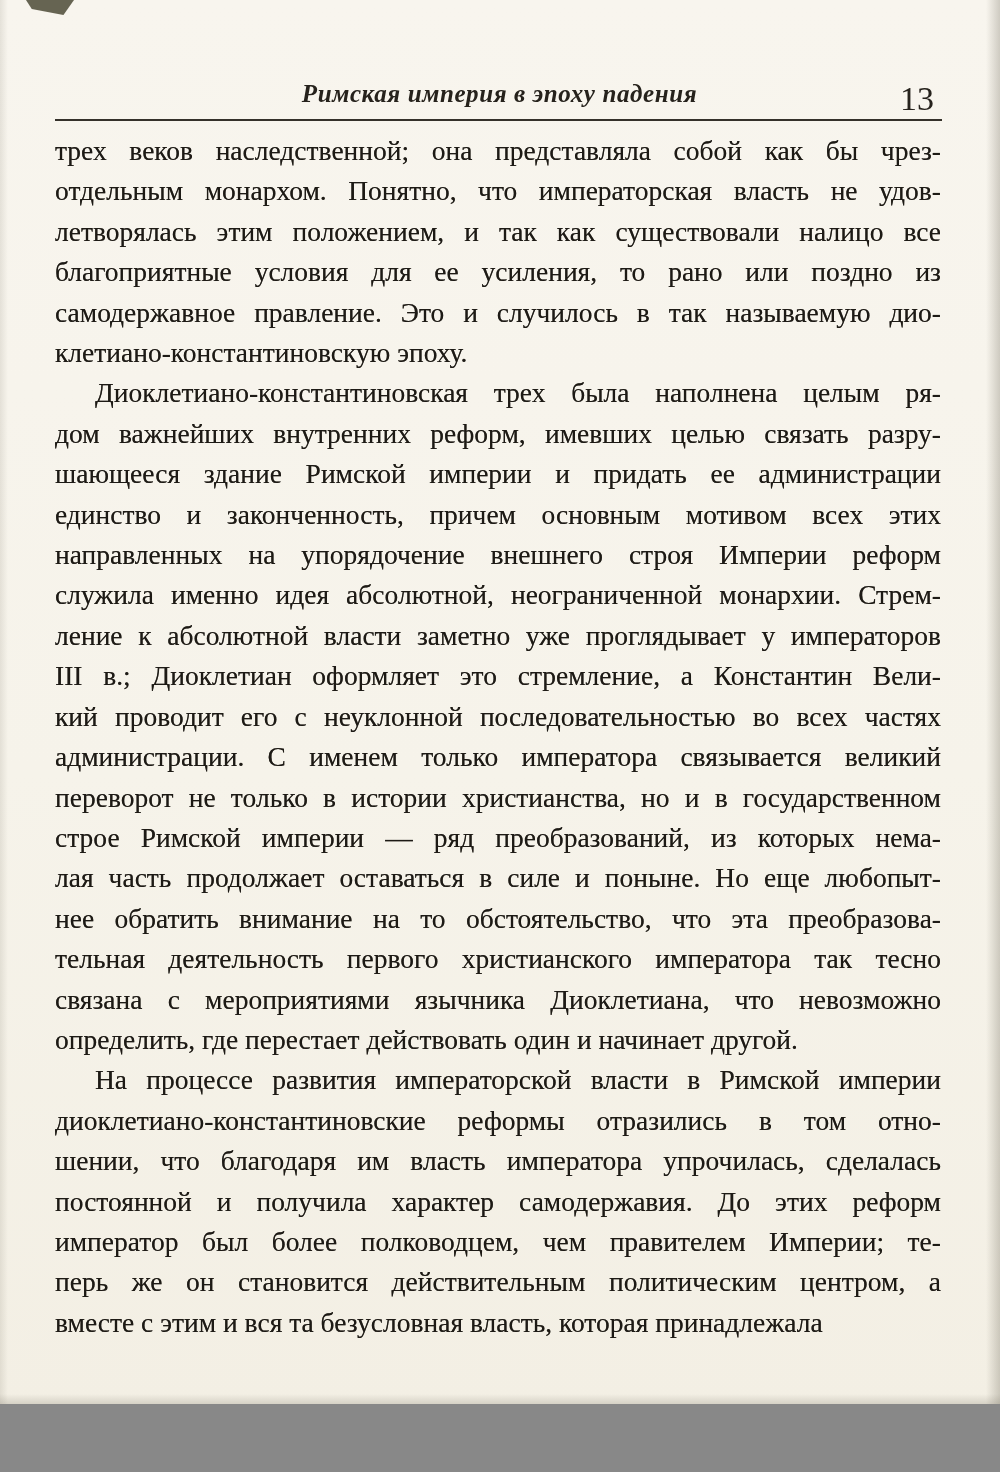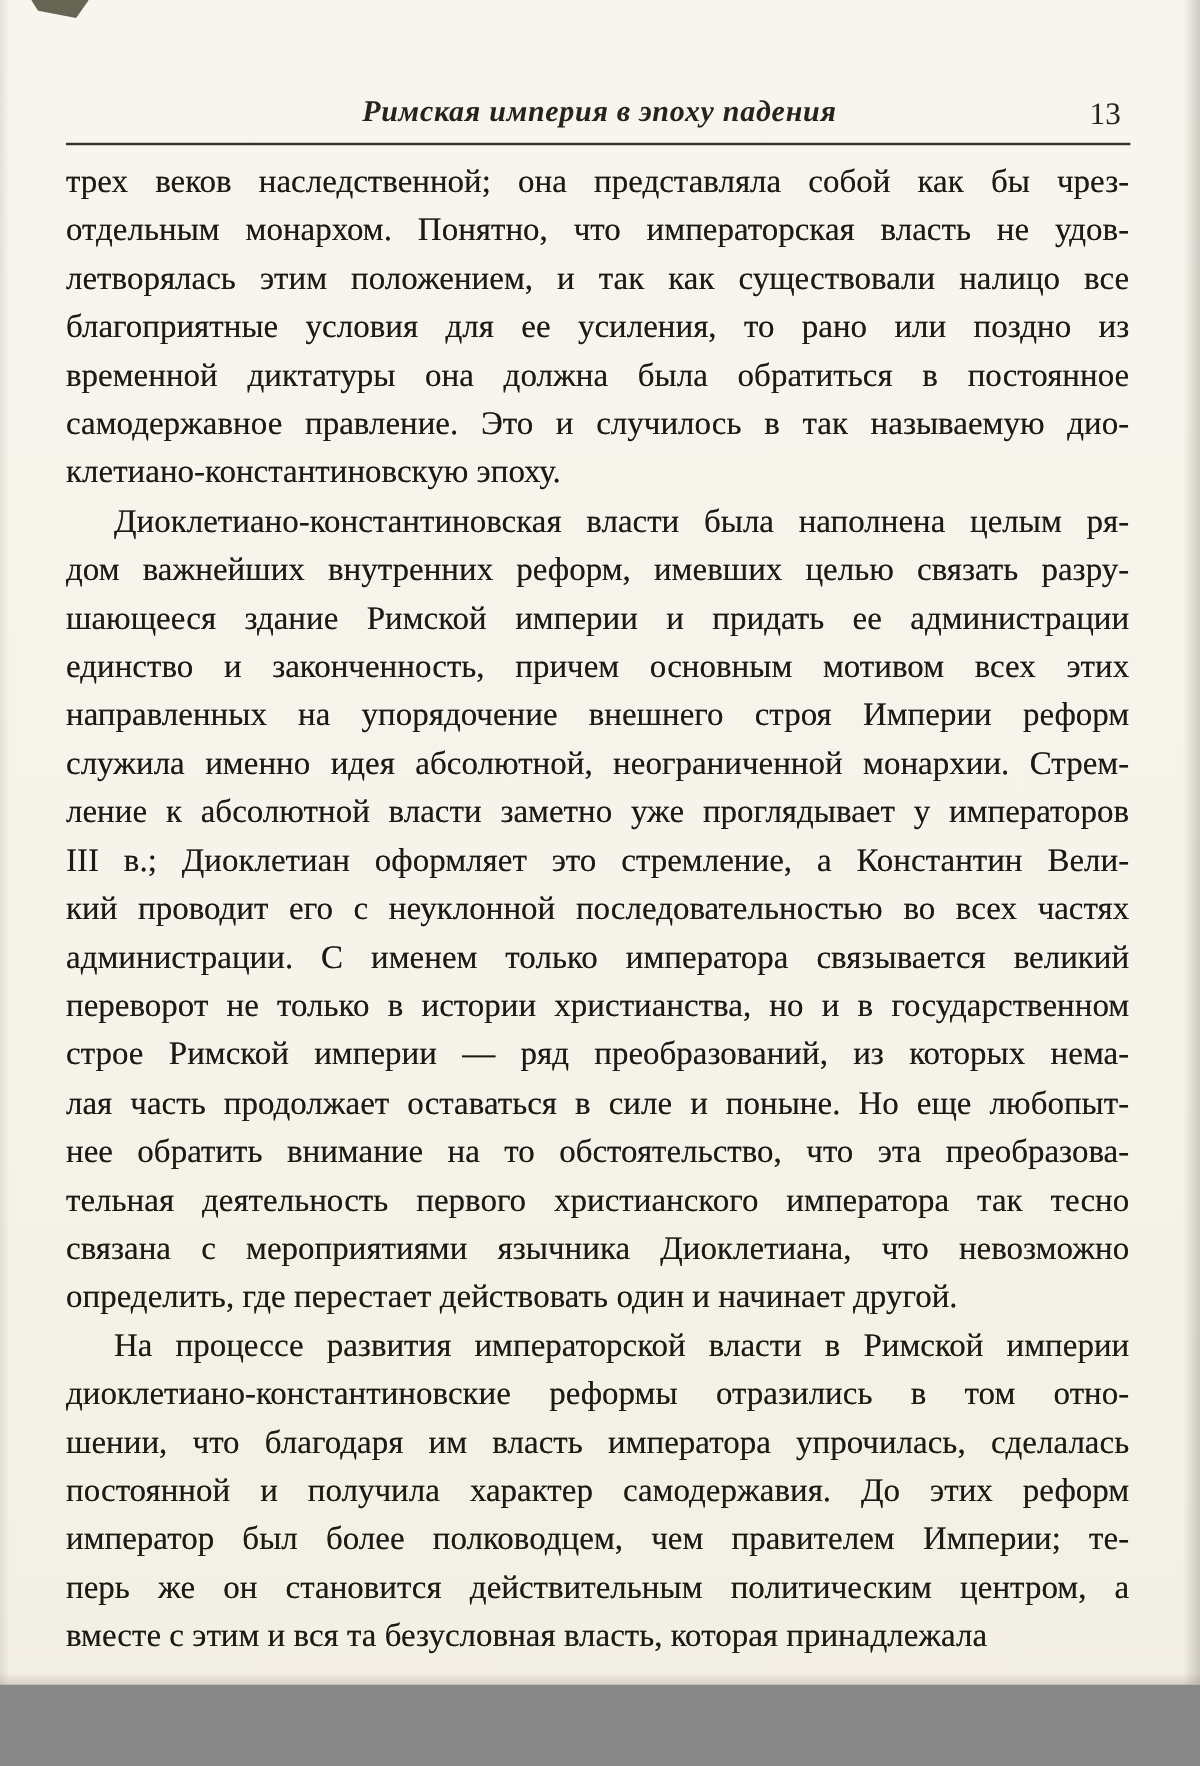"13" .page-number { font-size: 26px -> 34px }
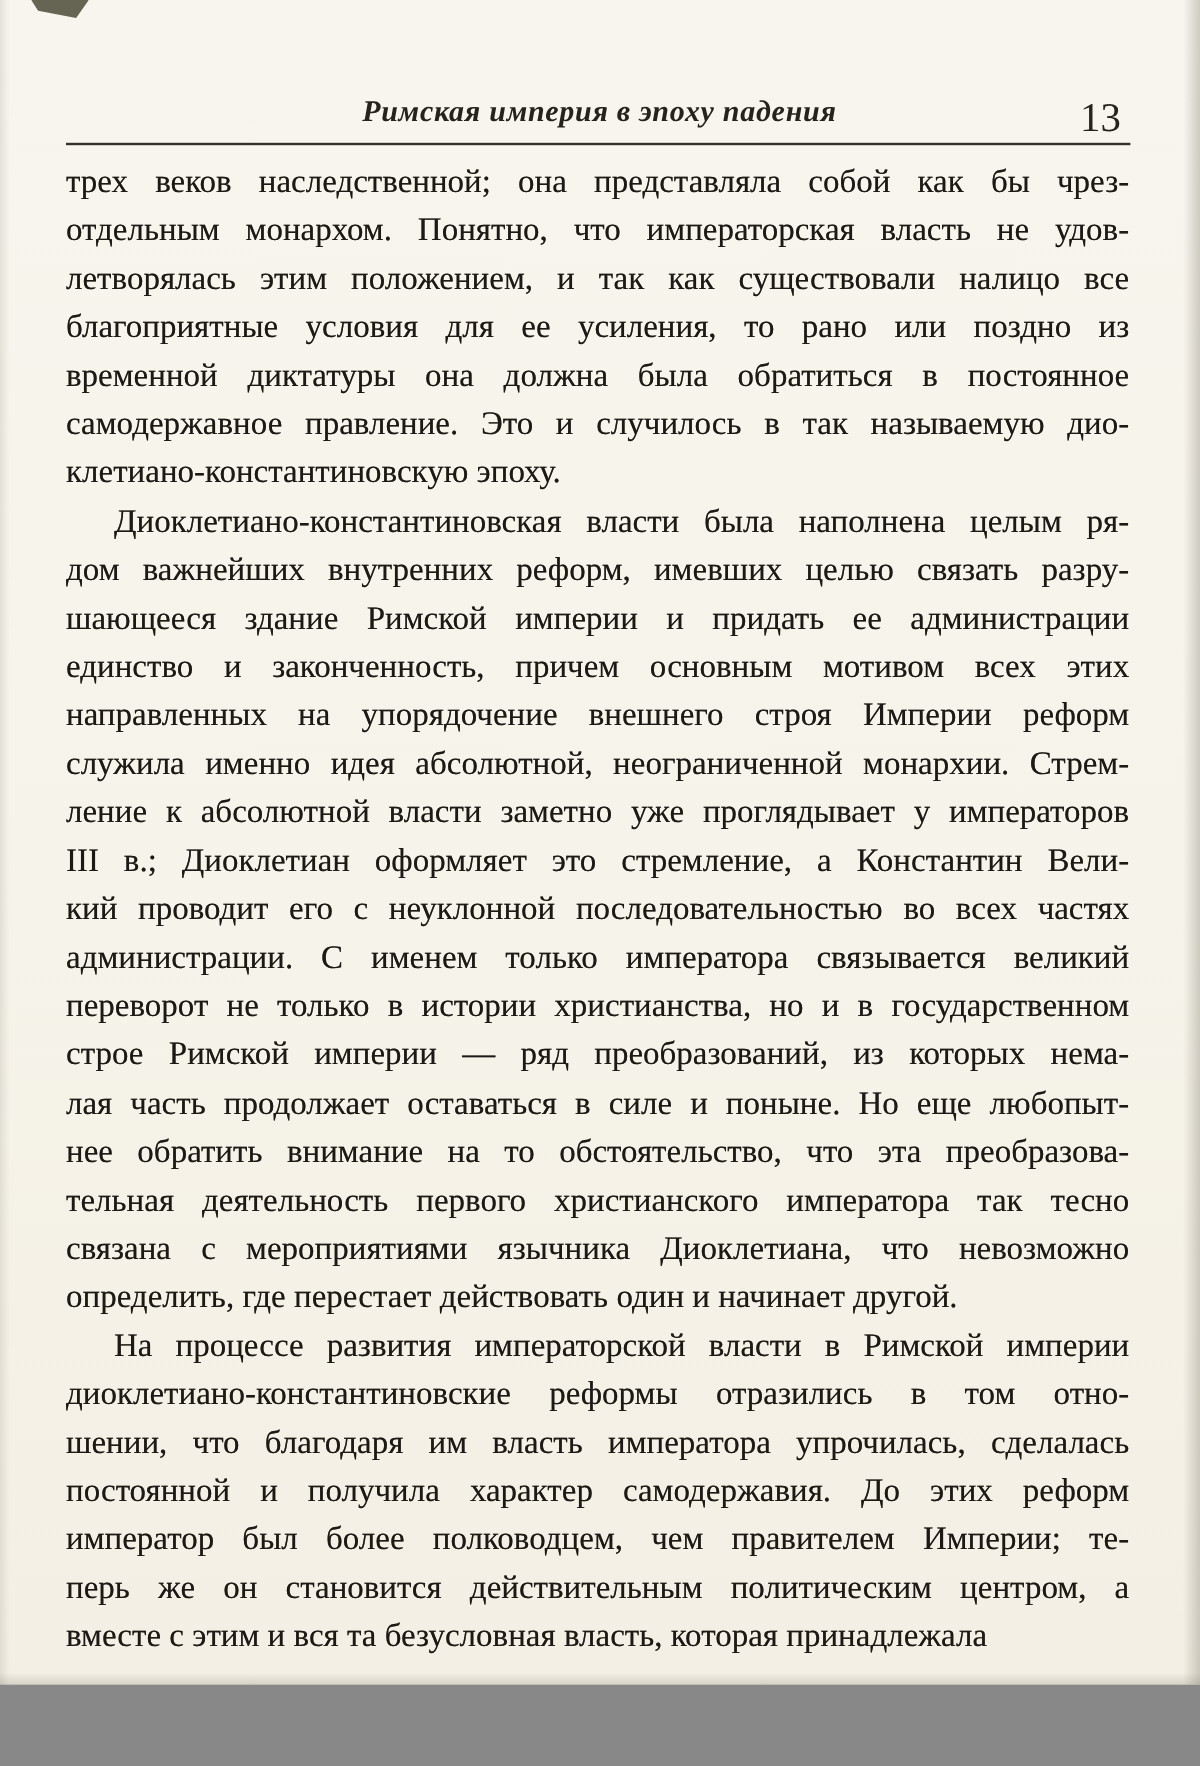"временной диктатуры она должна была" div.line { html: <div>временной диктатуры она должна была обратиться в постоянное</div> -> none }
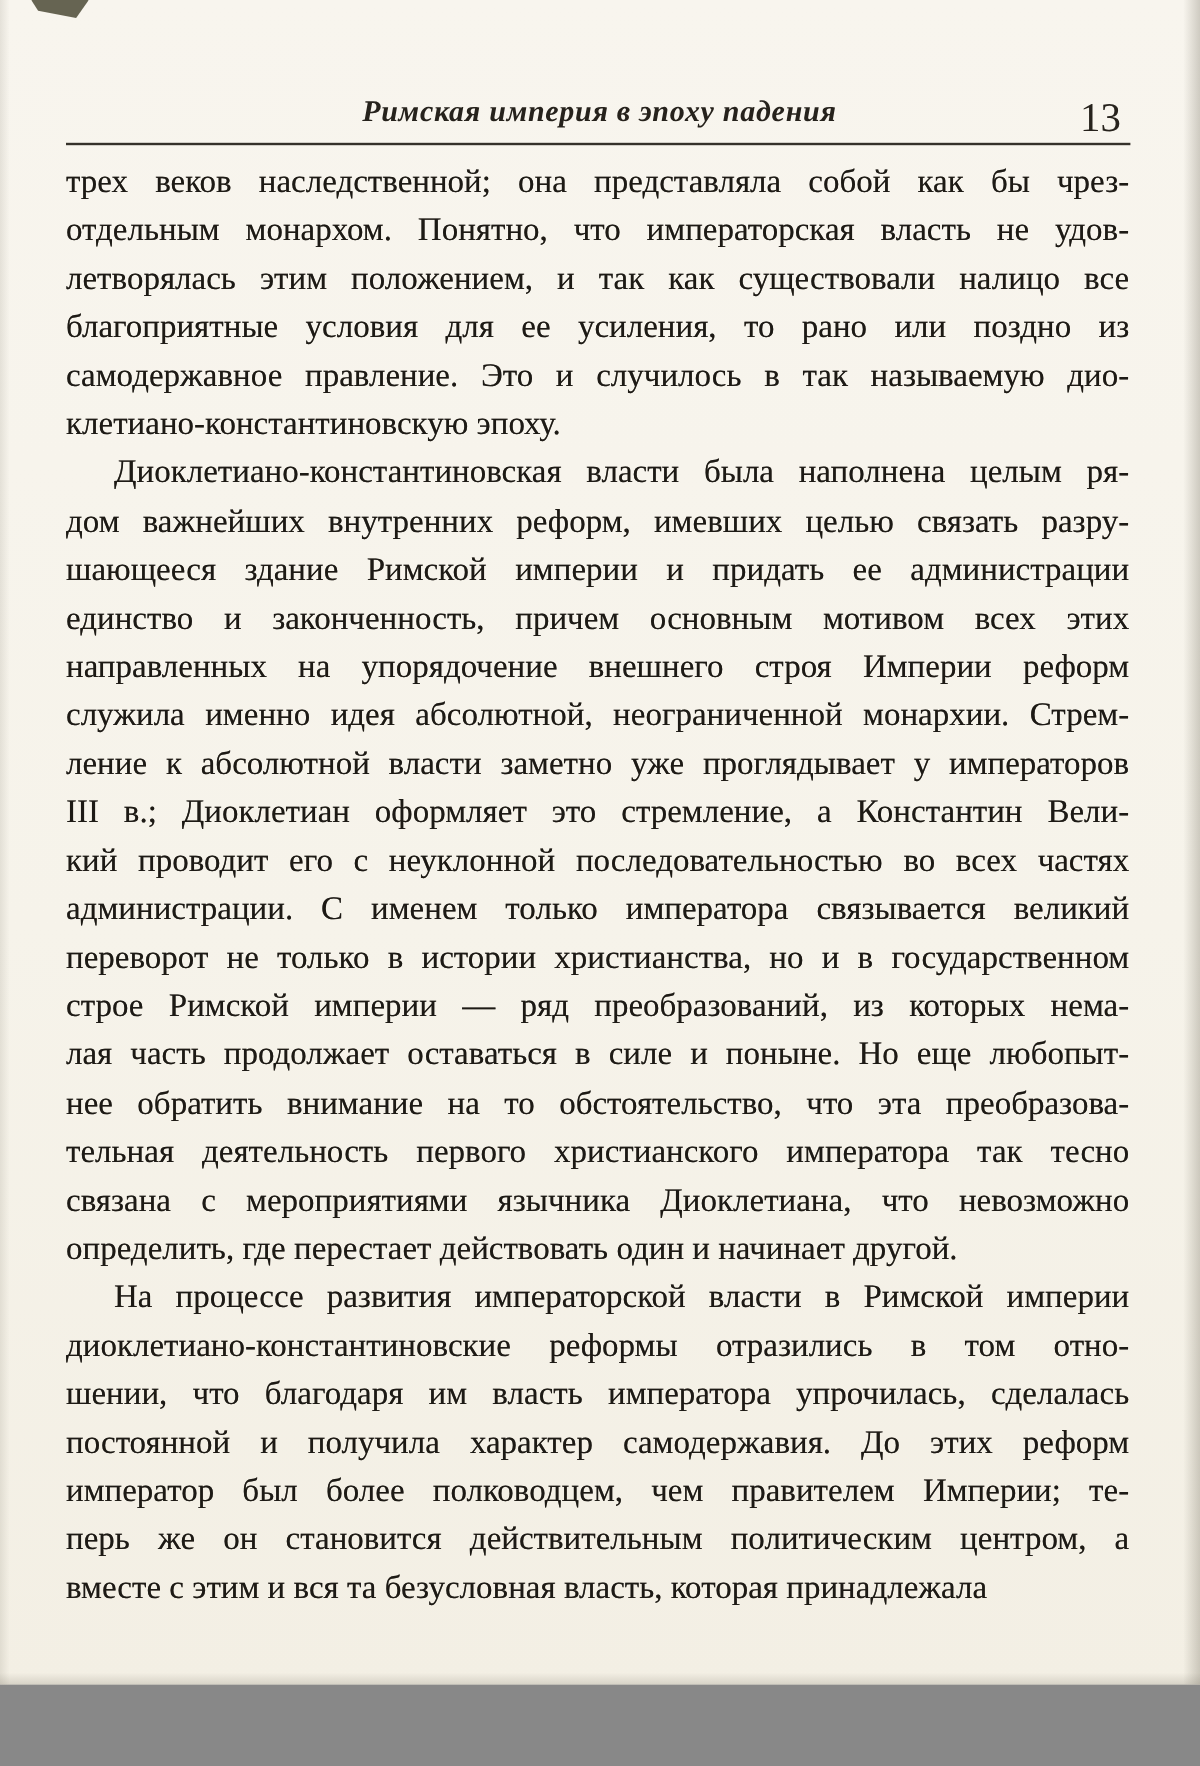"Диоклетиано-константиновская власти была" div.line { text: власти -> трех }
